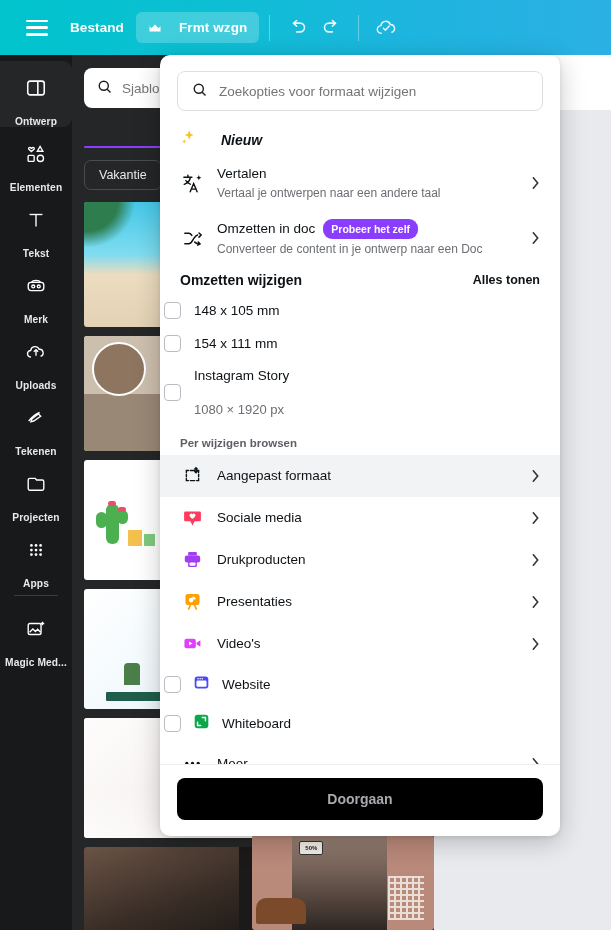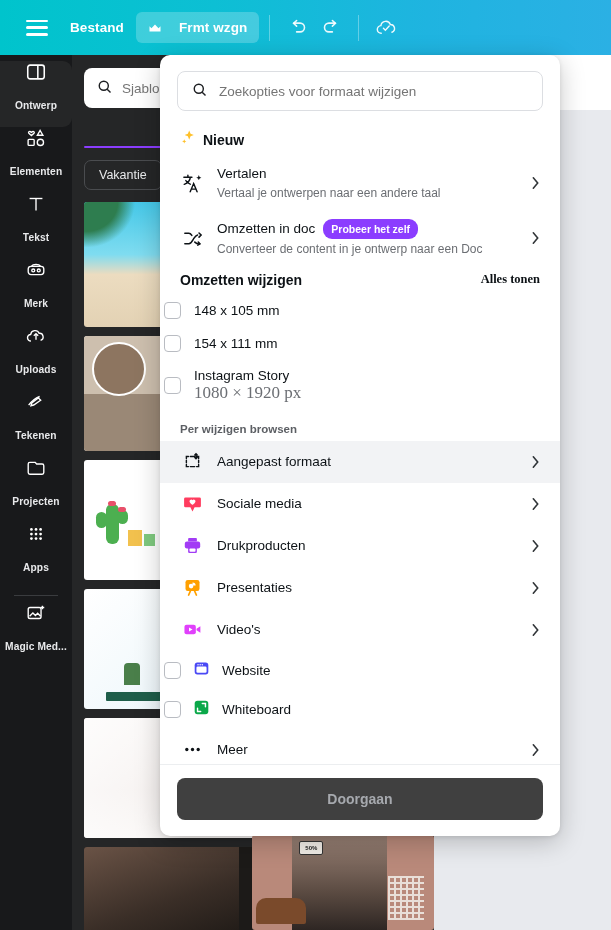"Ontwerp" .rail-item { justify-content: flex-start -> flex-end }
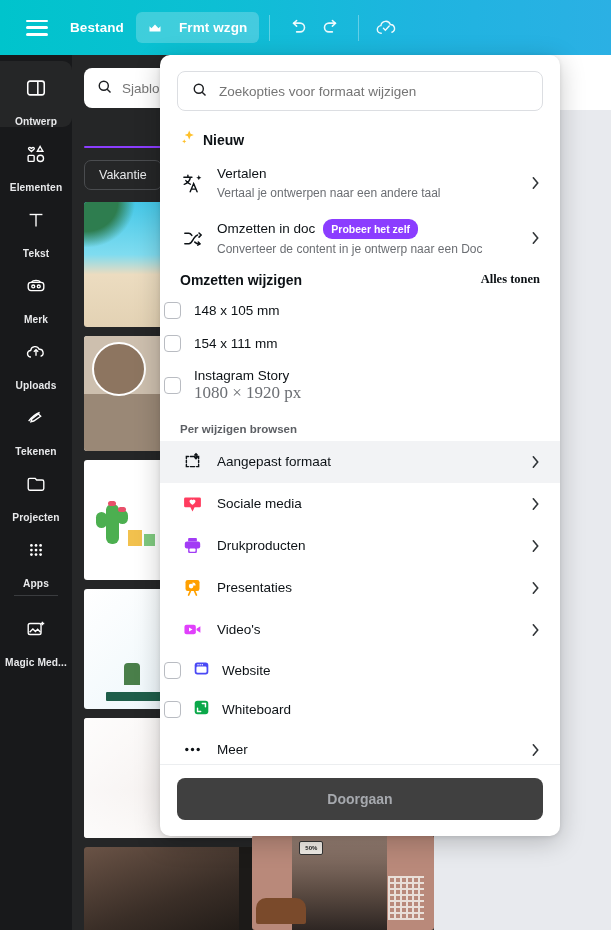"Nieuw" .sec-head { font-style: none -> italic; gap: 6px -> 24px }
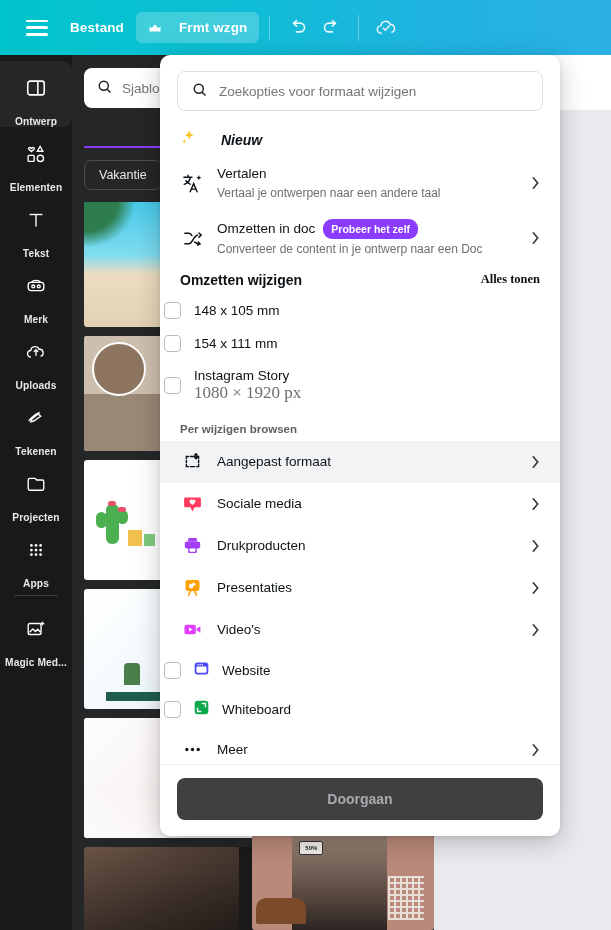"Alles tonen" .sec-row .link { font-family: Liberation Serif, serif -> none }
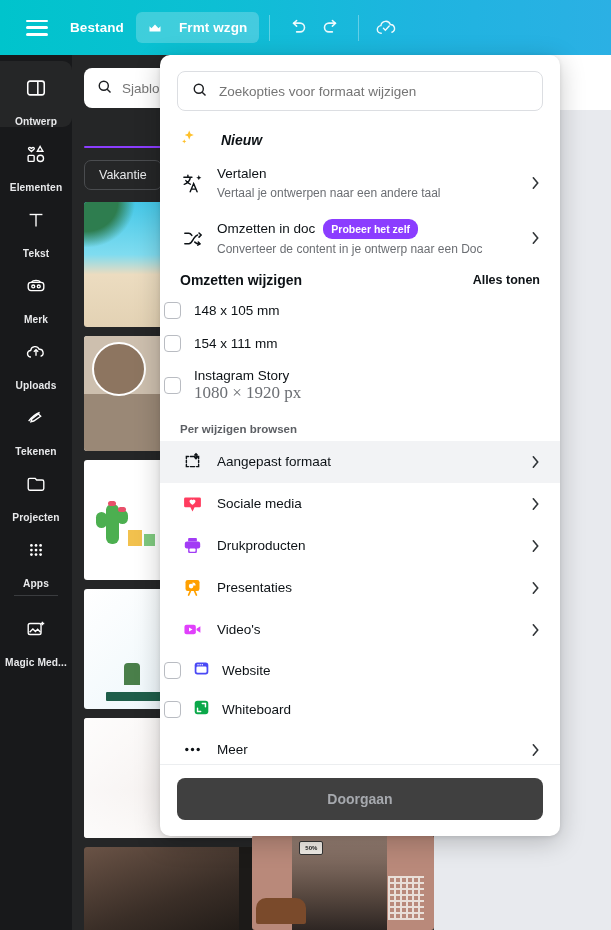"1080 × 1920 px" .cbrow .t2 { font-family: Liberation Serif, serif -> none; font-size: 17px -> 13px; margin-top: 0 -> 19px }
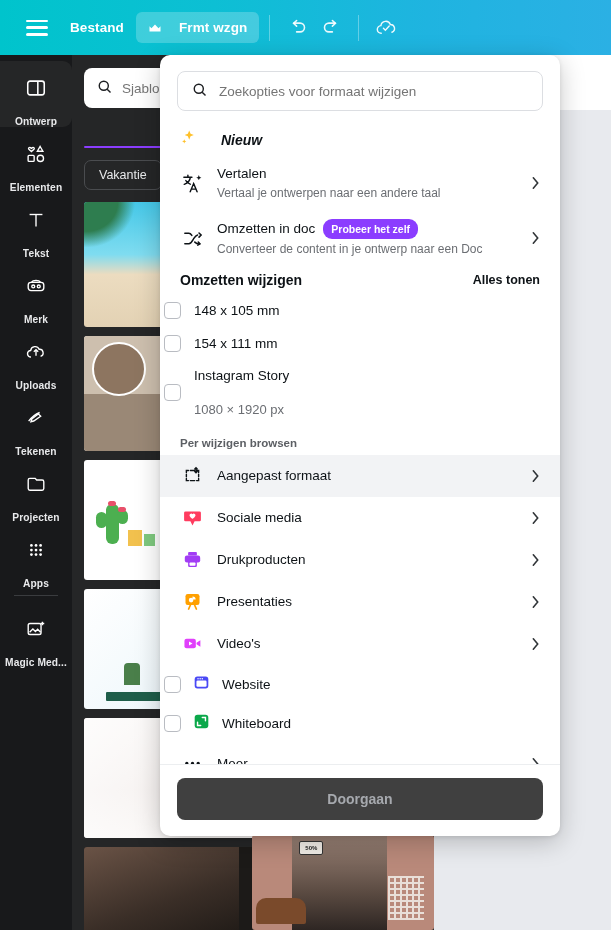"Doorgaan" .cont-btn { background: #404040 -> #000000 }
